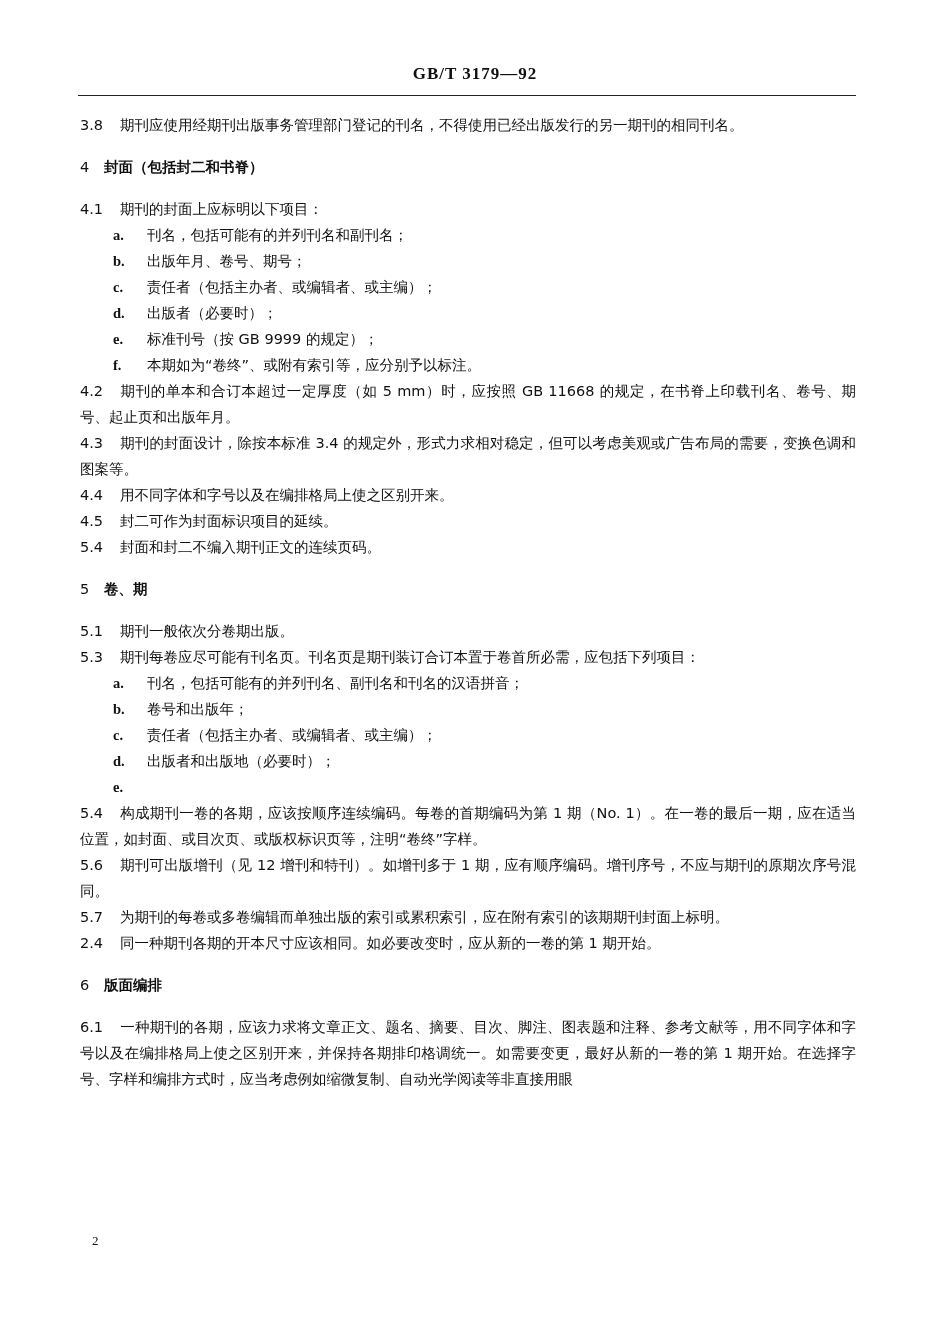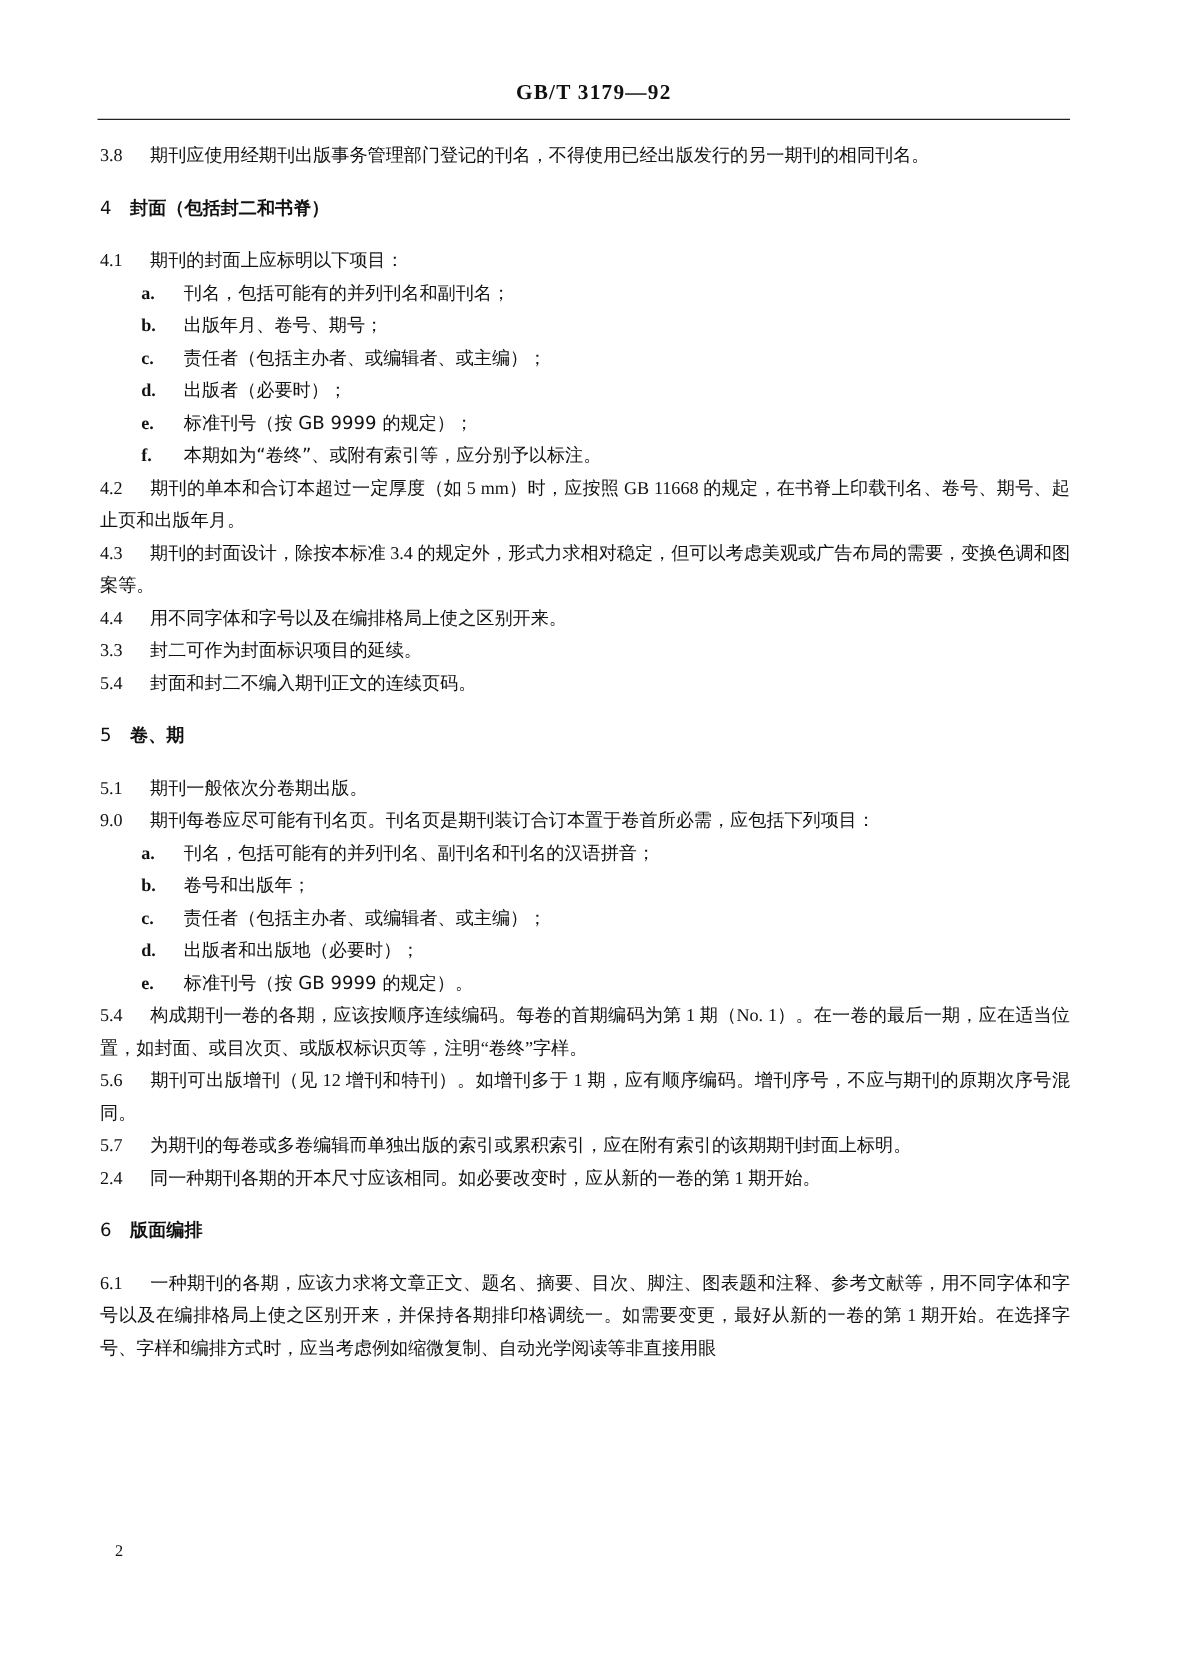"3.8" .p { font-family: Liberation Serif, serif -> none }
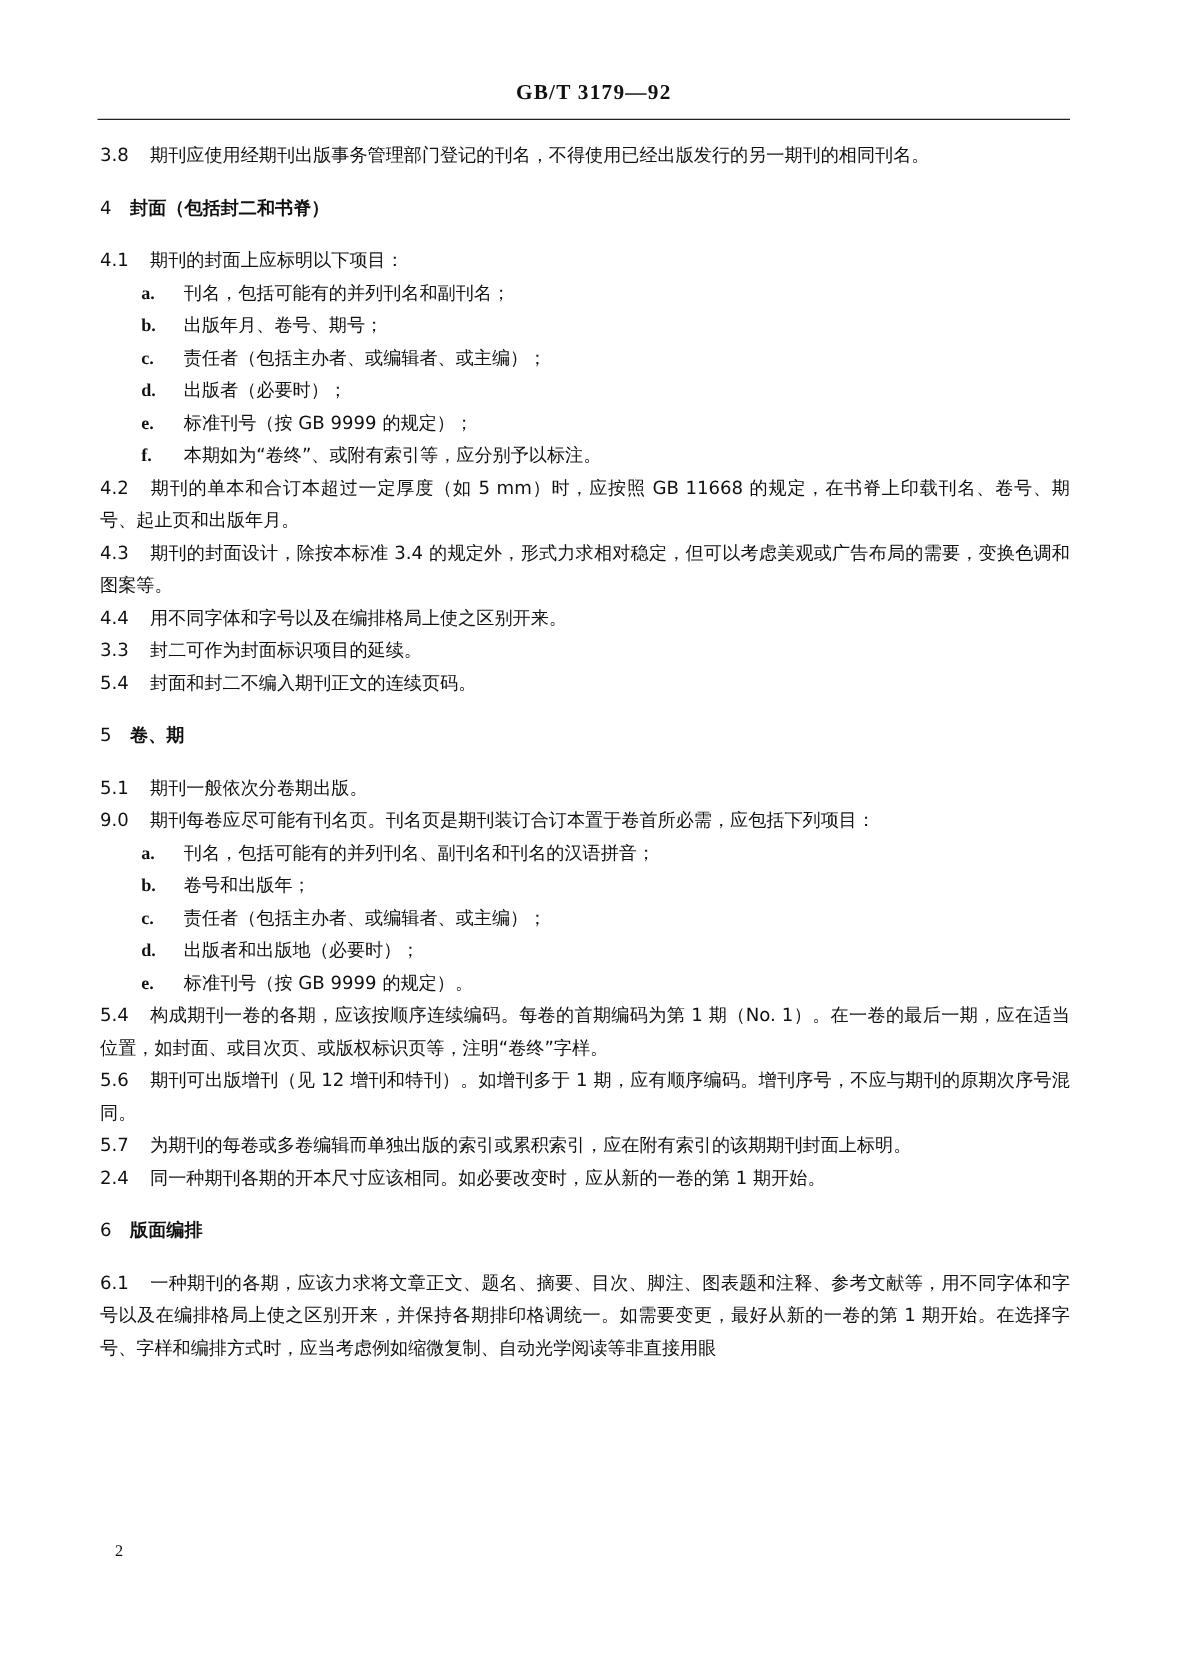"3.3" span.num { text: 3.3 -> 4.5 }
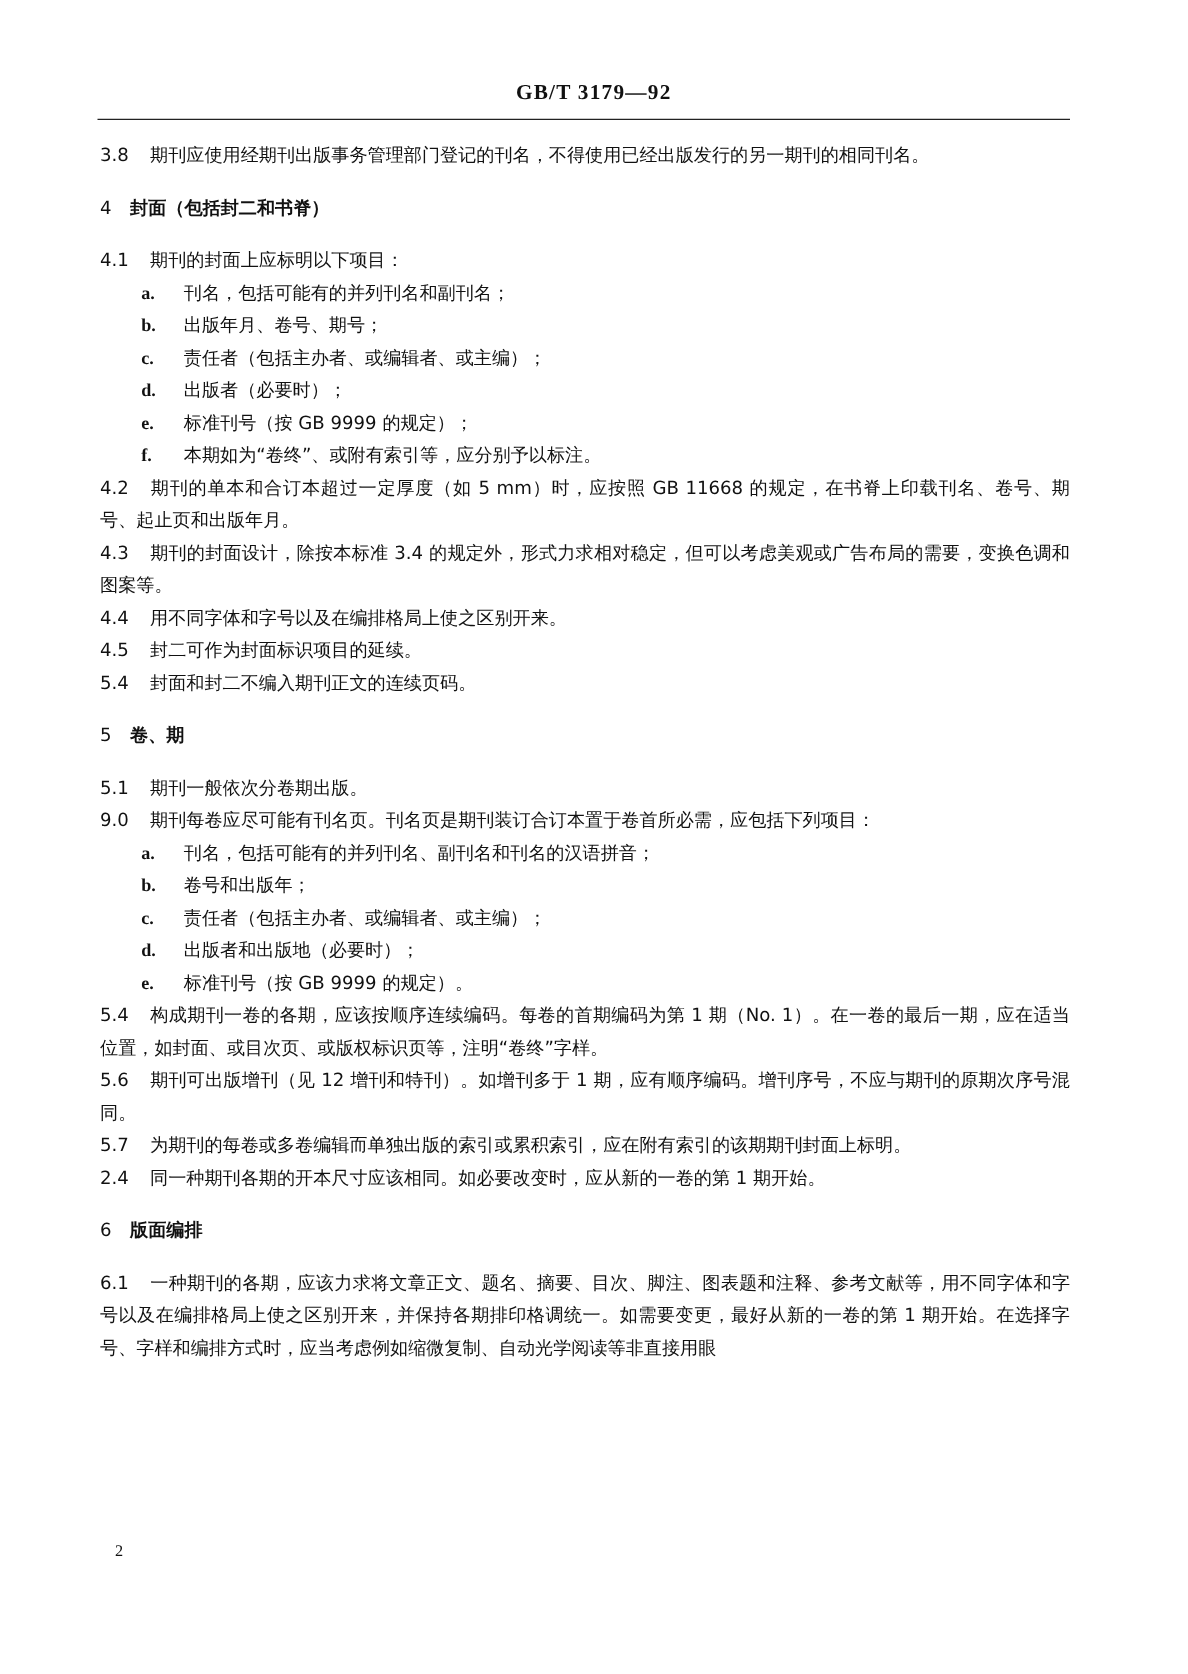"9.0" span.num { text: 9.0 -> 5.3 }
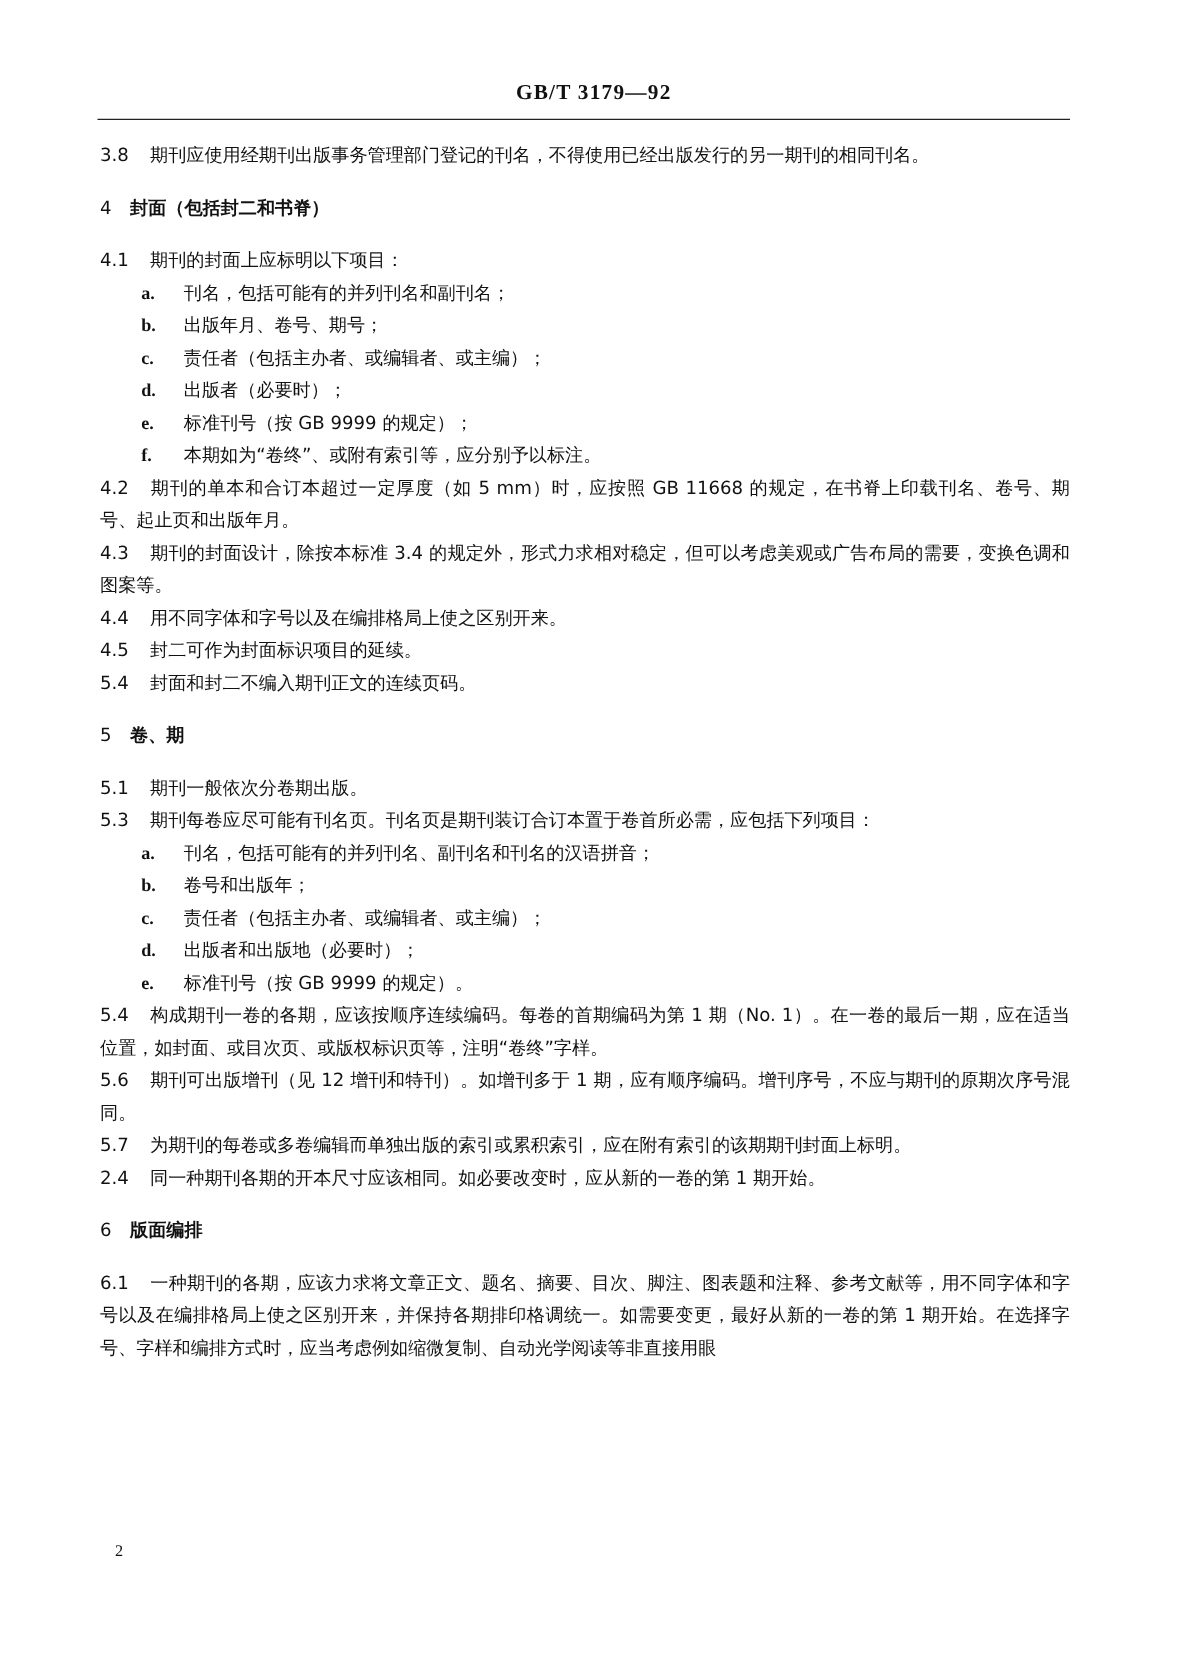"标准刊号（按 GB 9999 的规定）。" span { html: <span>标准刊号（按 GB 9999 的规定）。</span> -> none }
